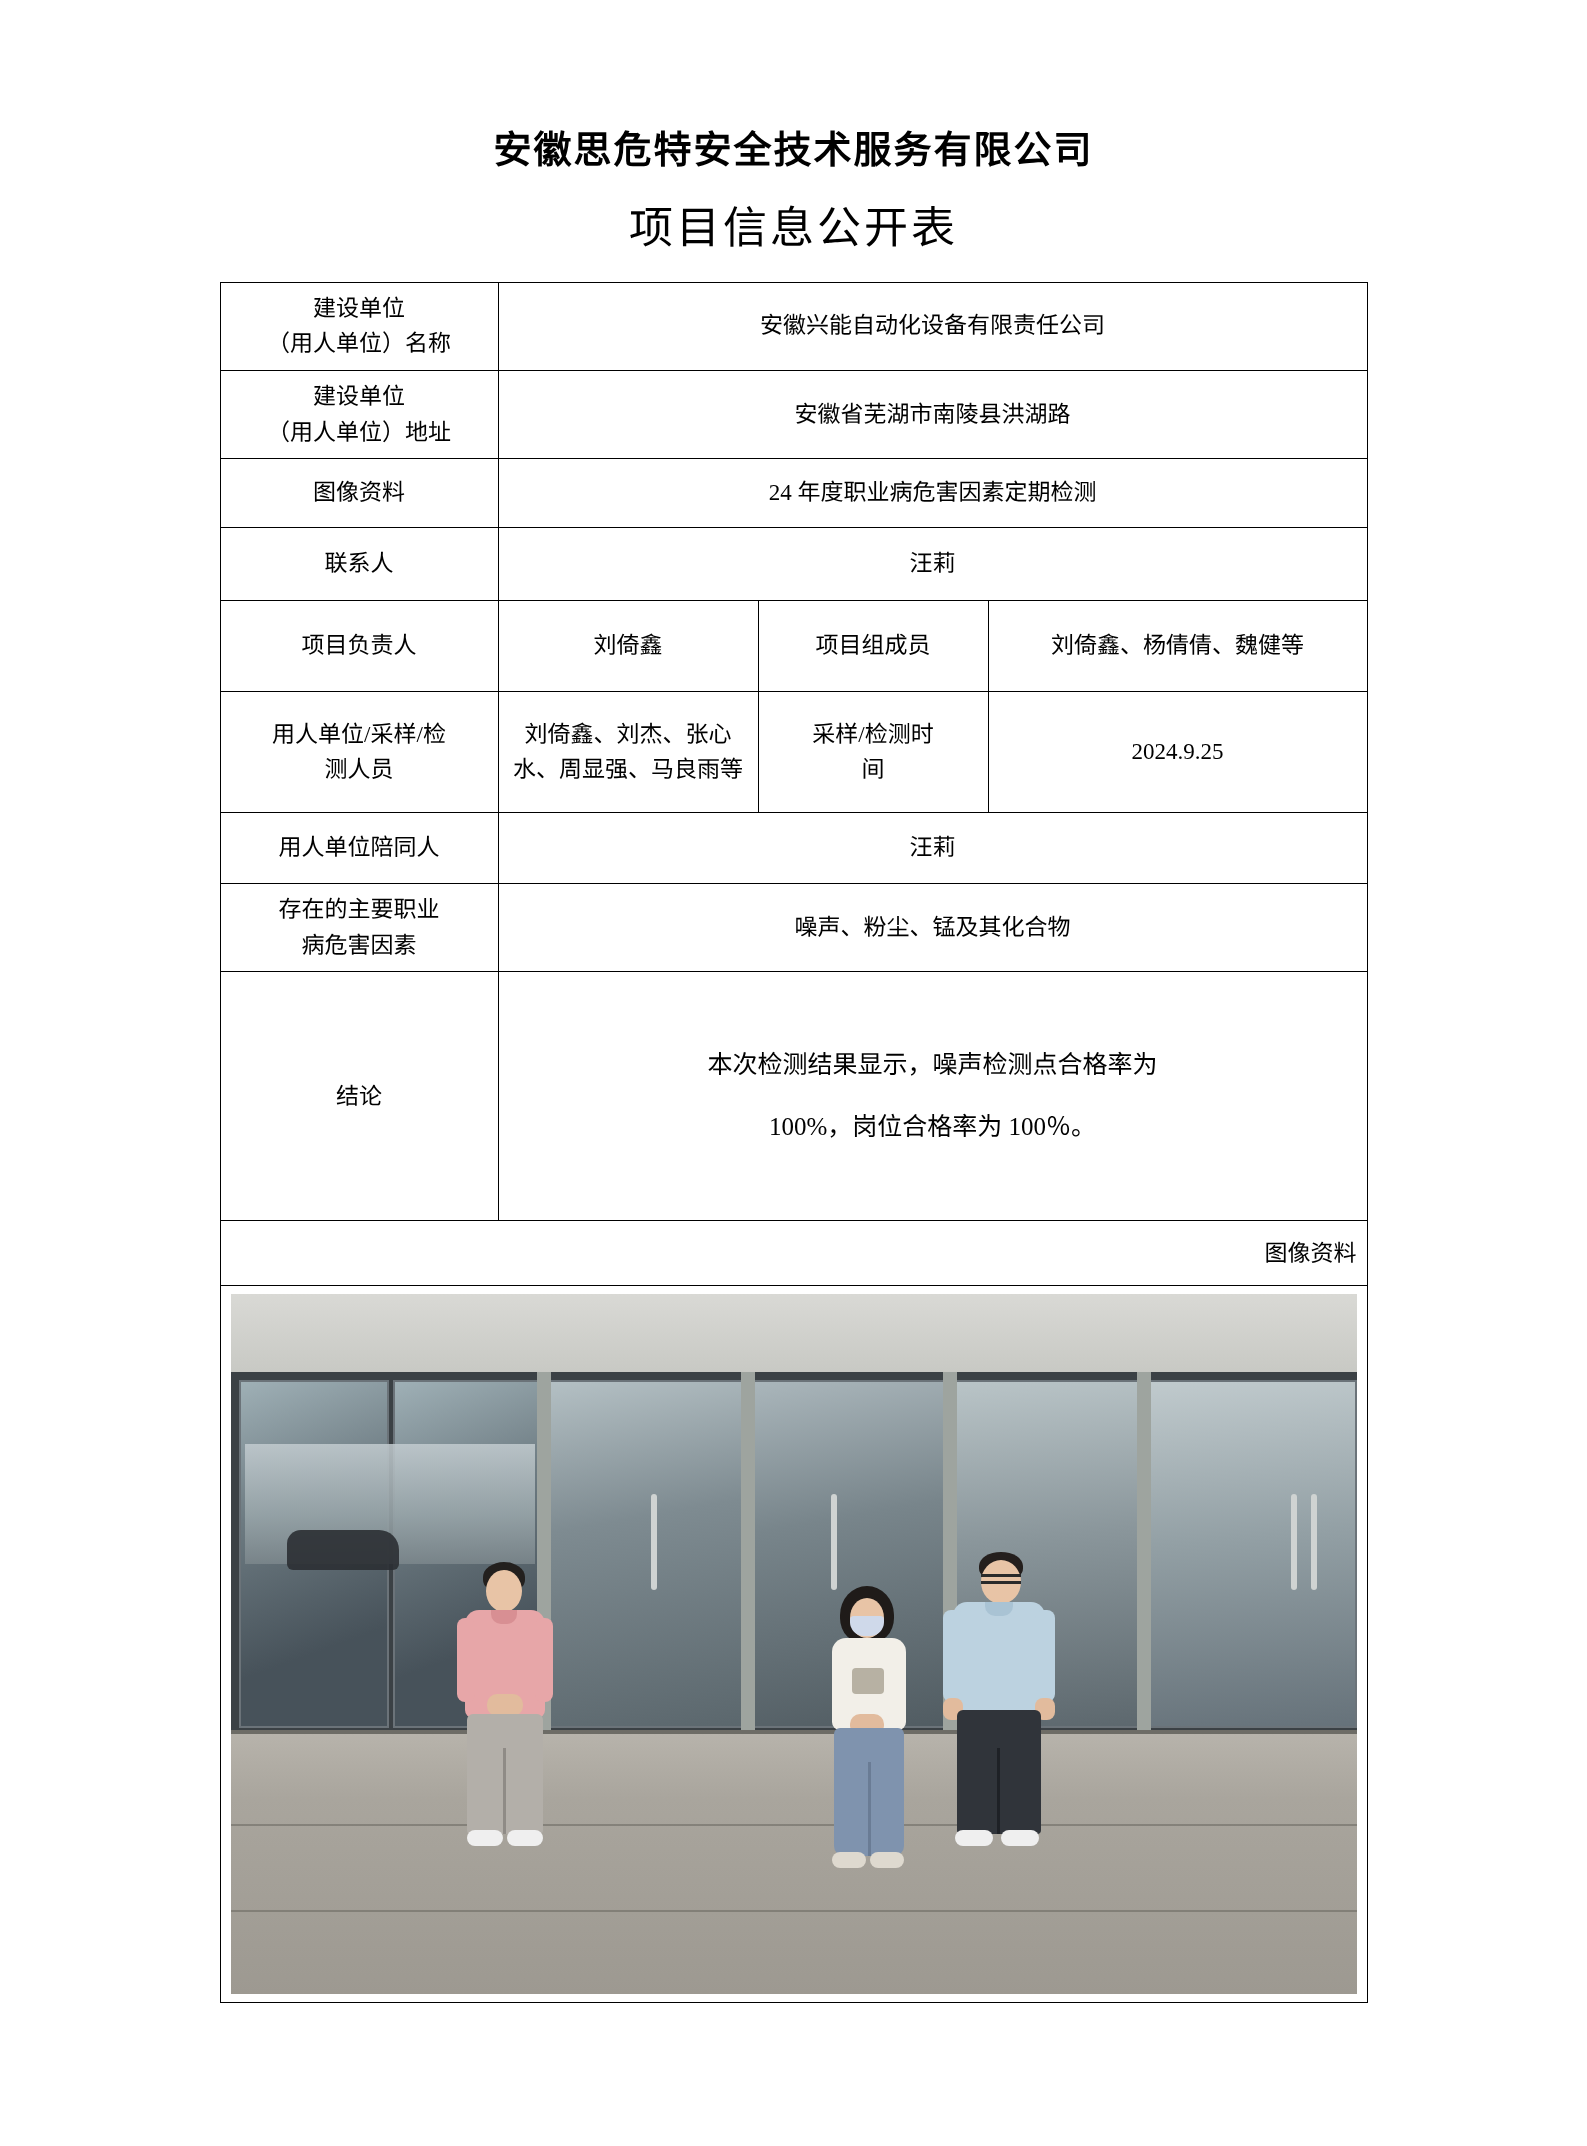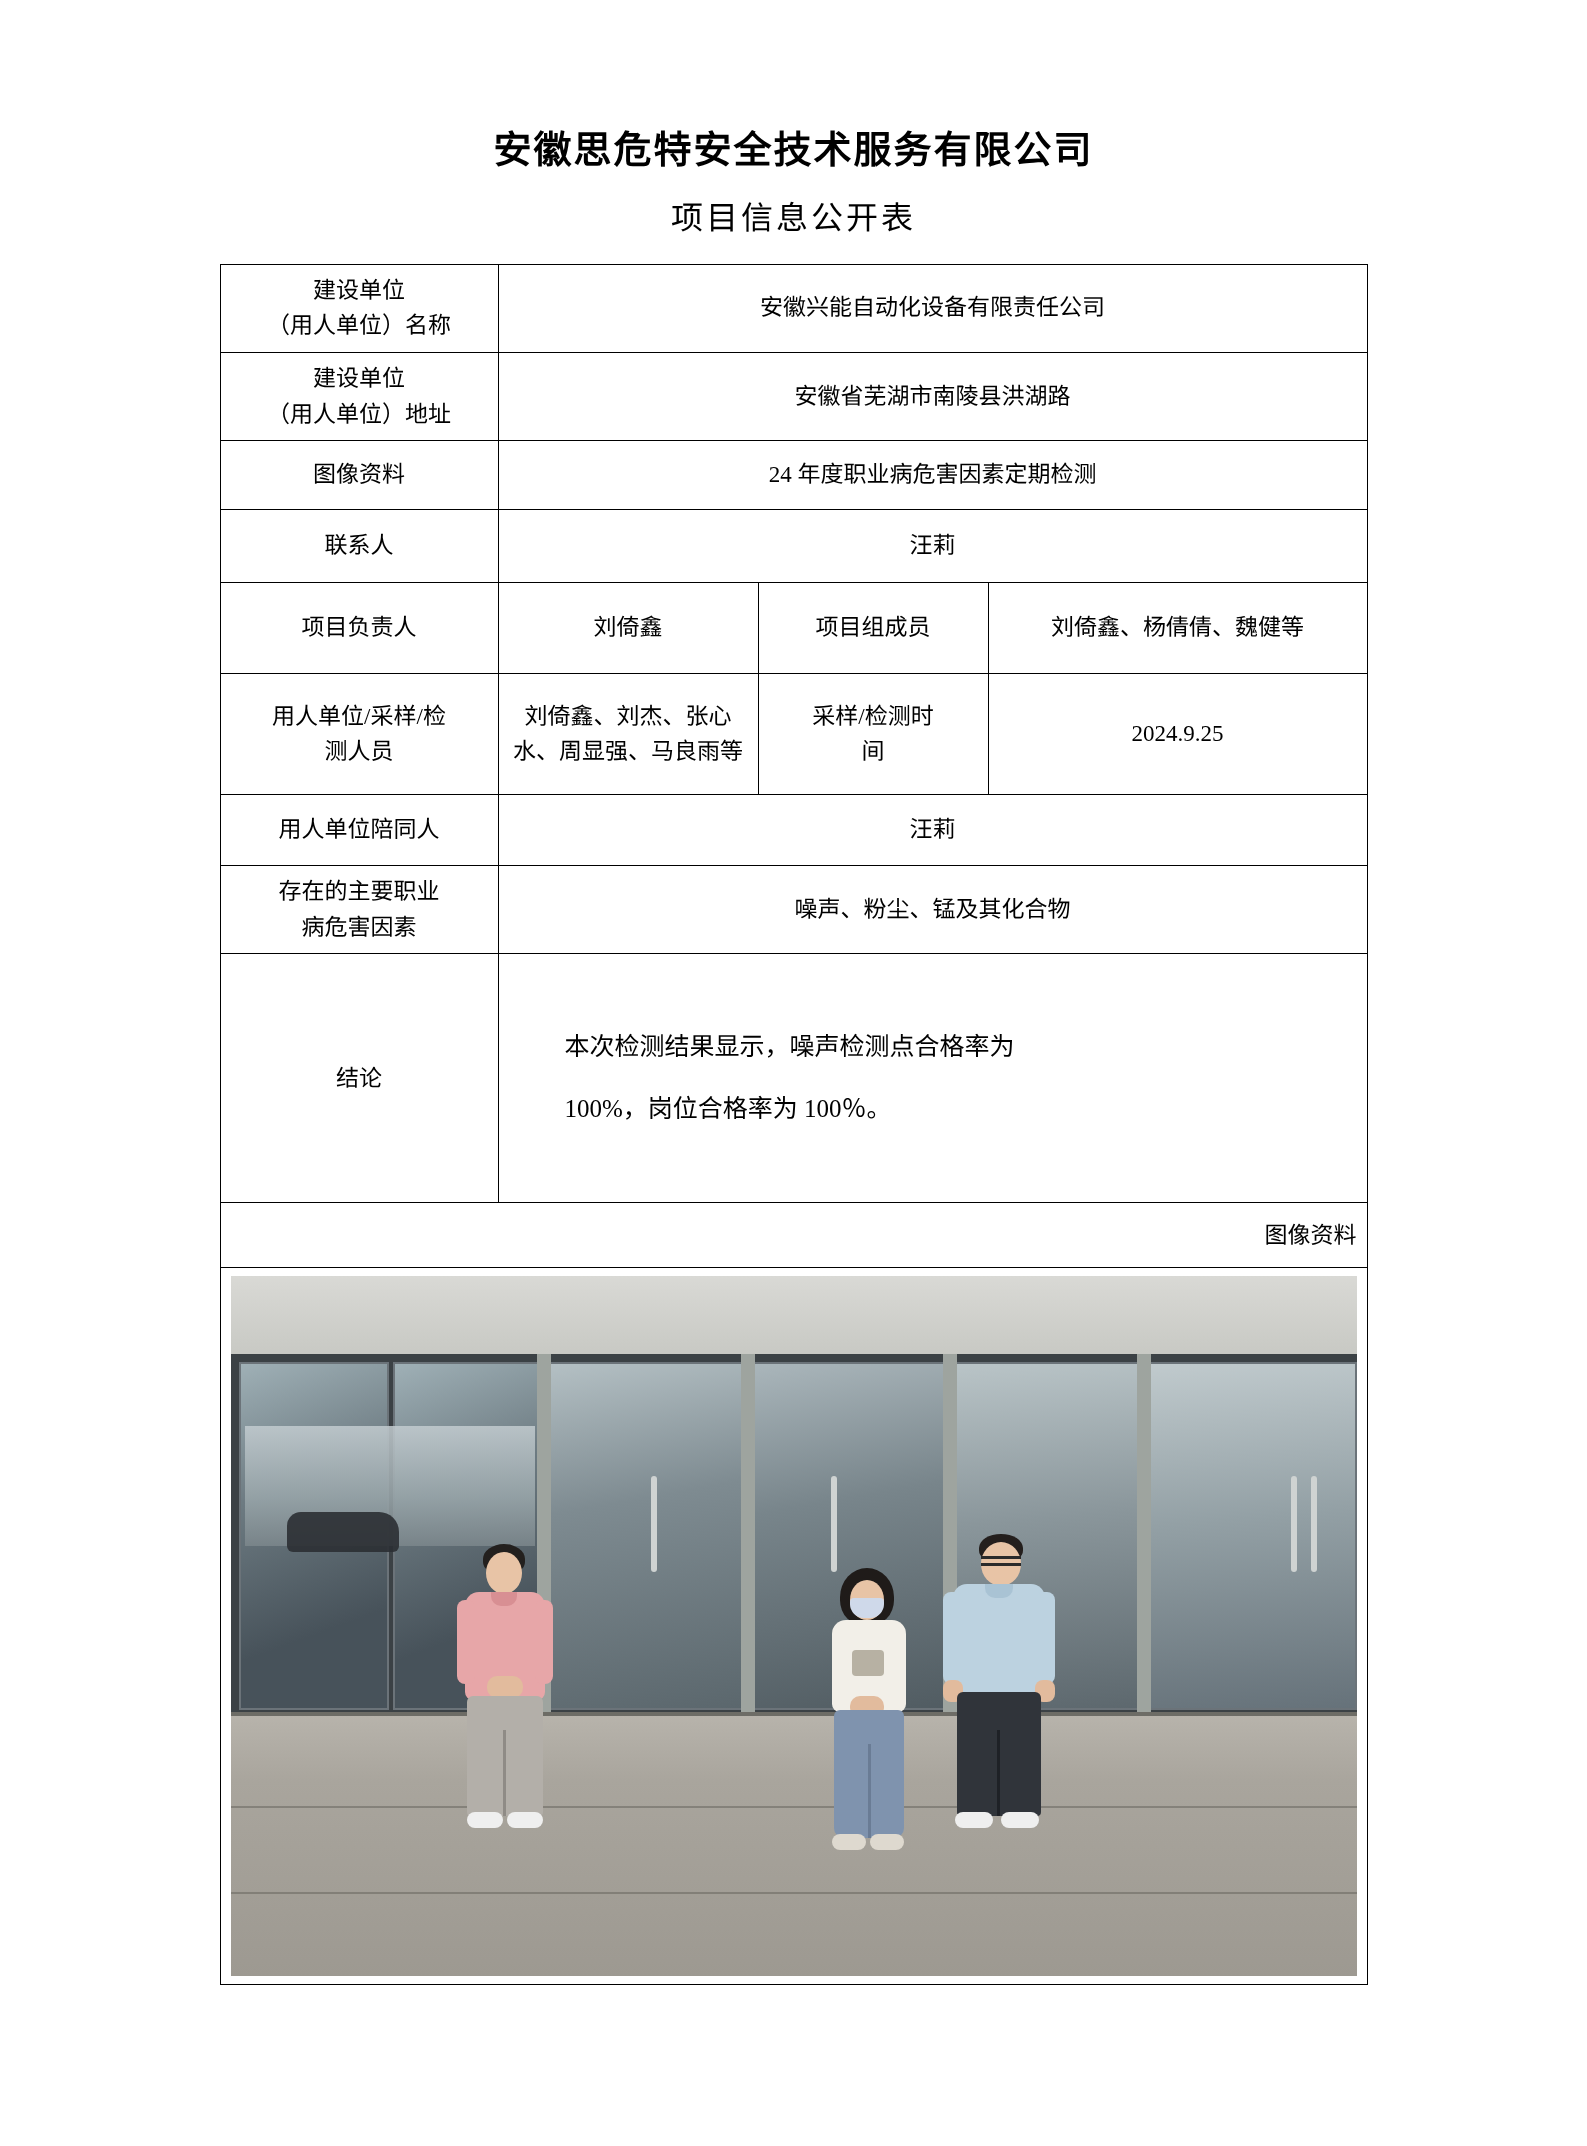"项目信息公开表" .sub-title { font-size: 32px -> 44px }
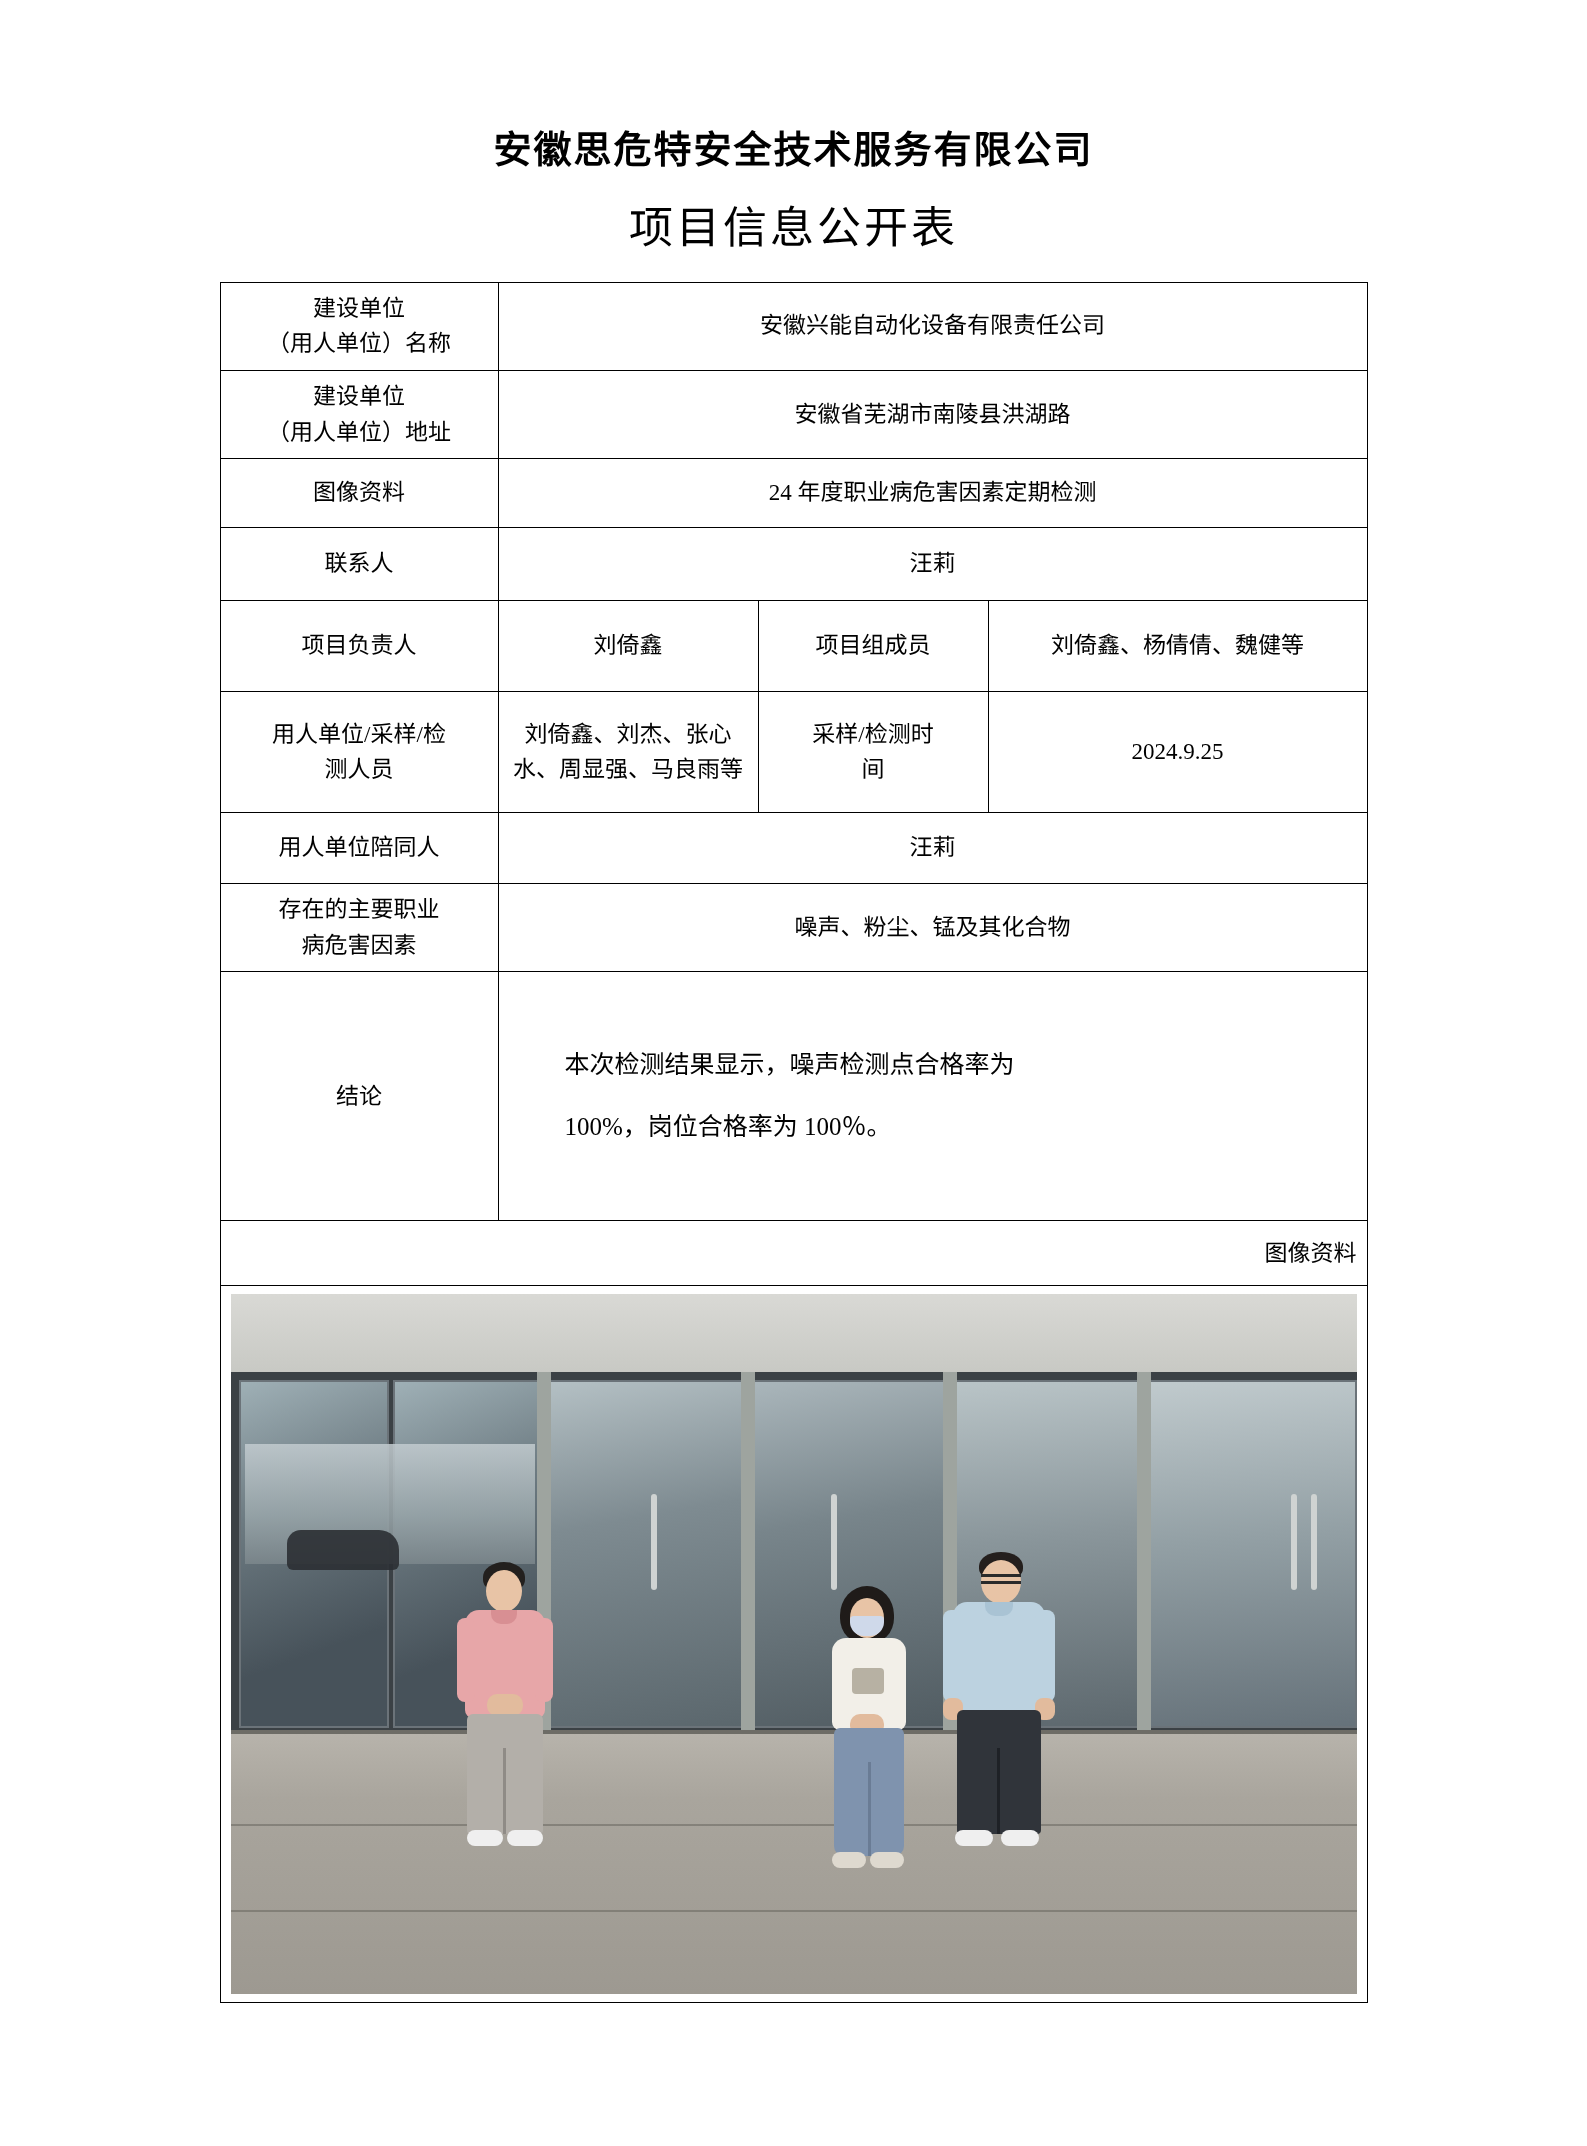"本次检测结果显示，噪声检测点合格率为" .conc-text p { text-align: none -> center }
